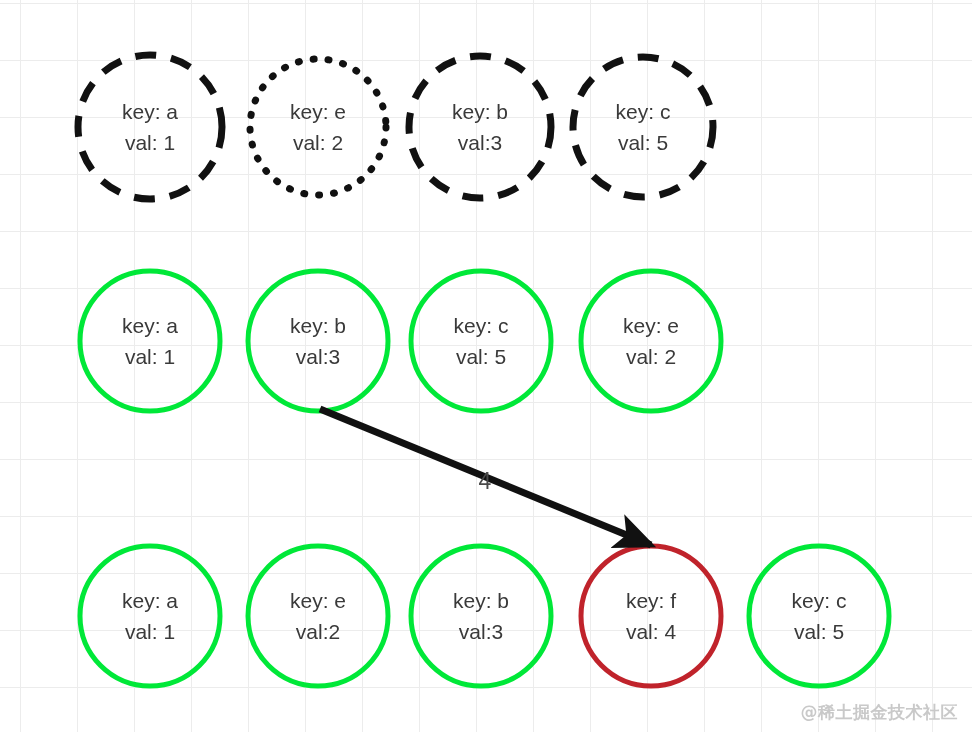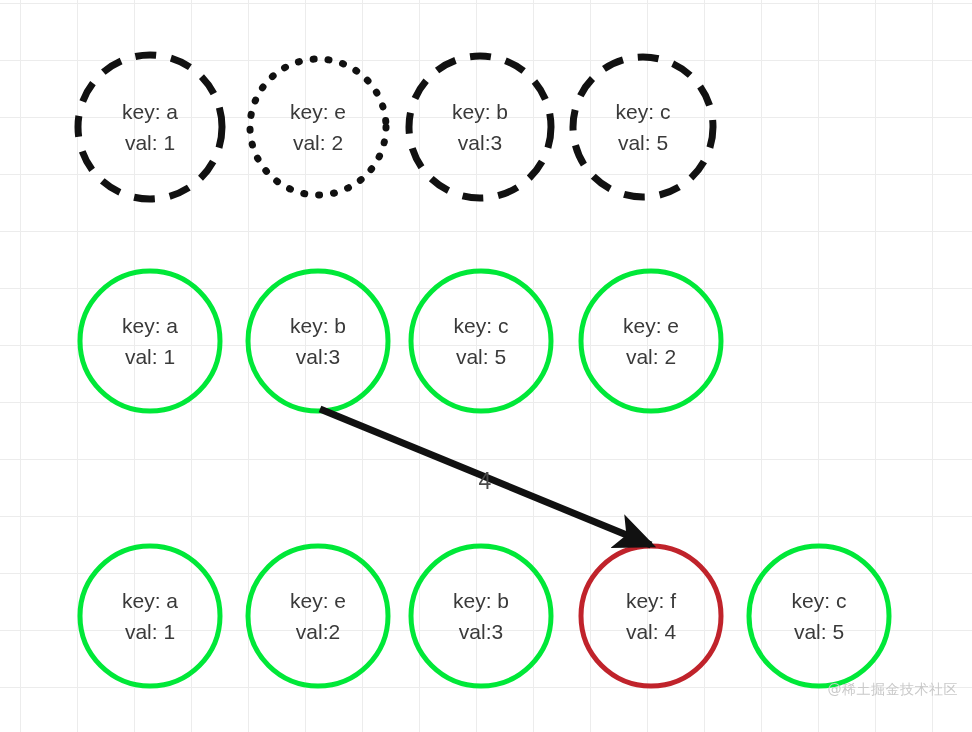"@稀土掘金技术社区" .watermark-text { bottom: 33px -> 8px; font-size: 14px -> 17px; font-weight: none -> bold }
